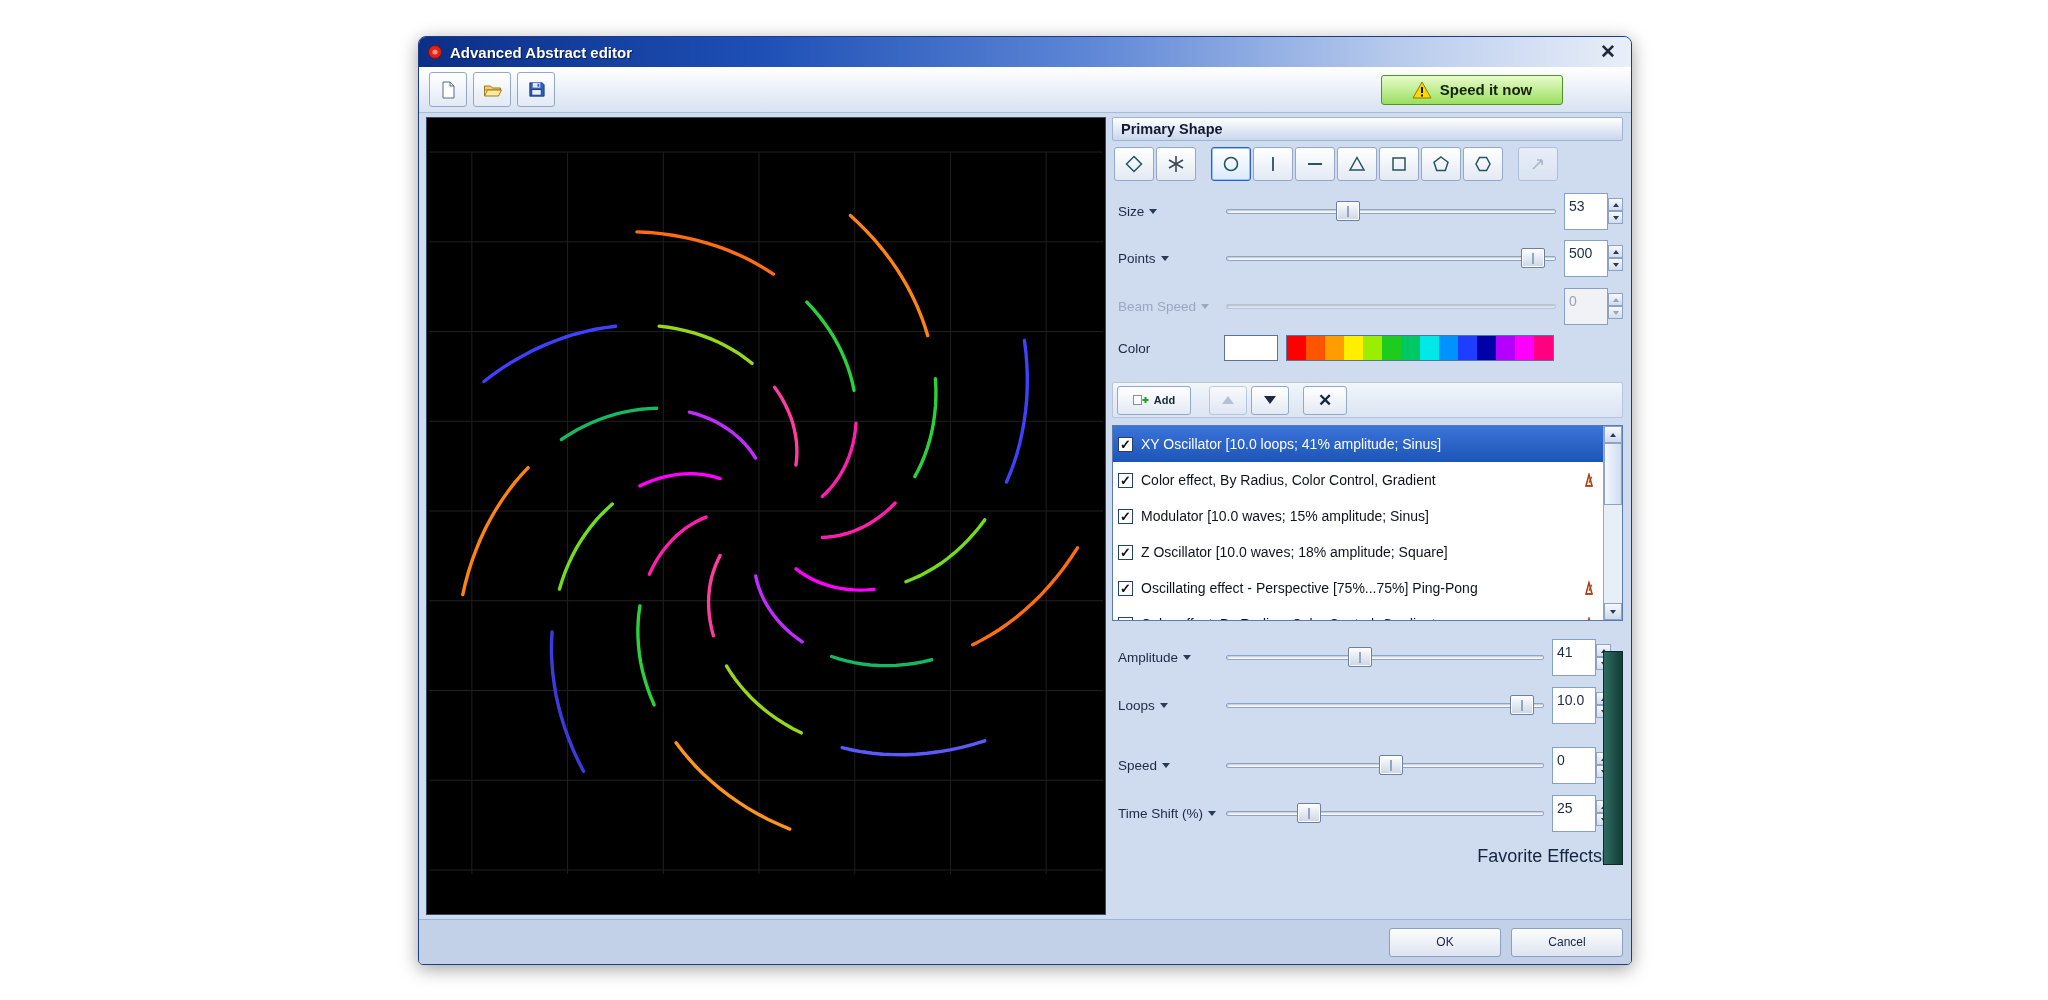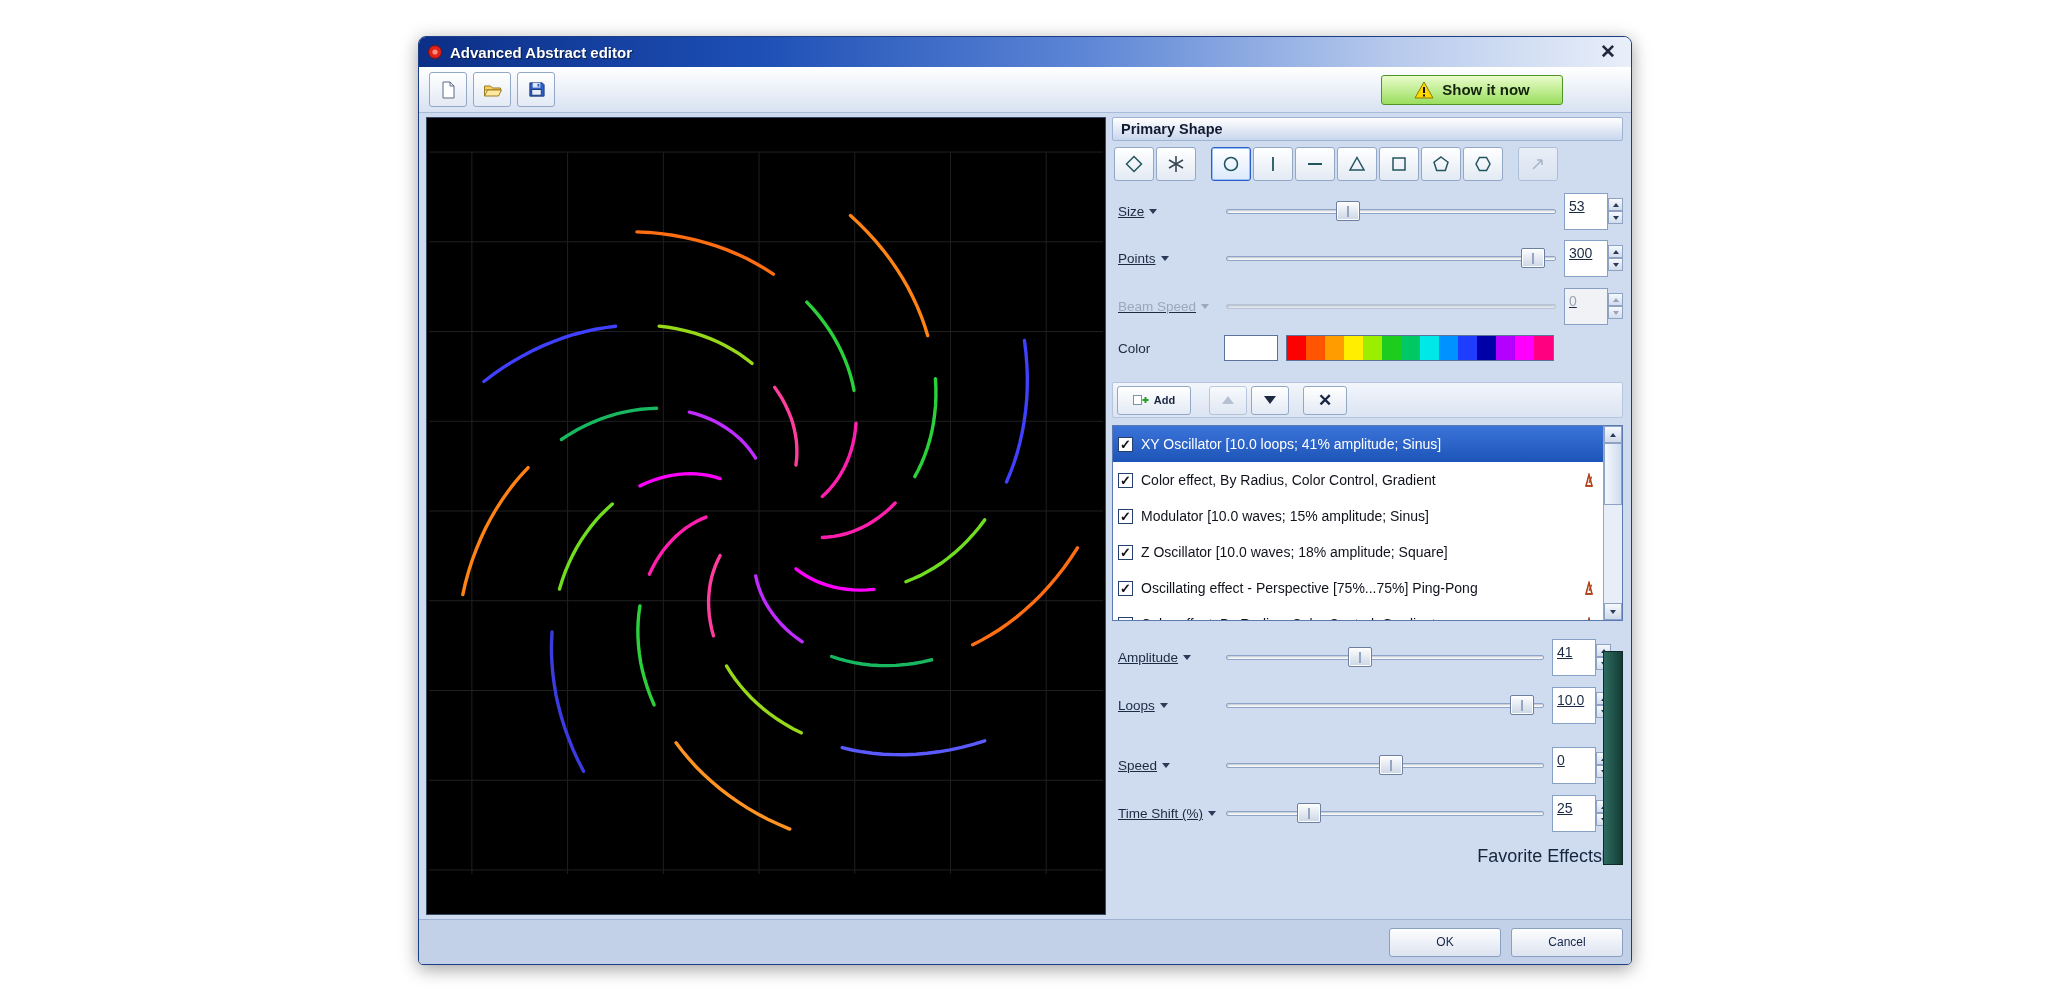"Show it now" span { text: Show -> Speed }
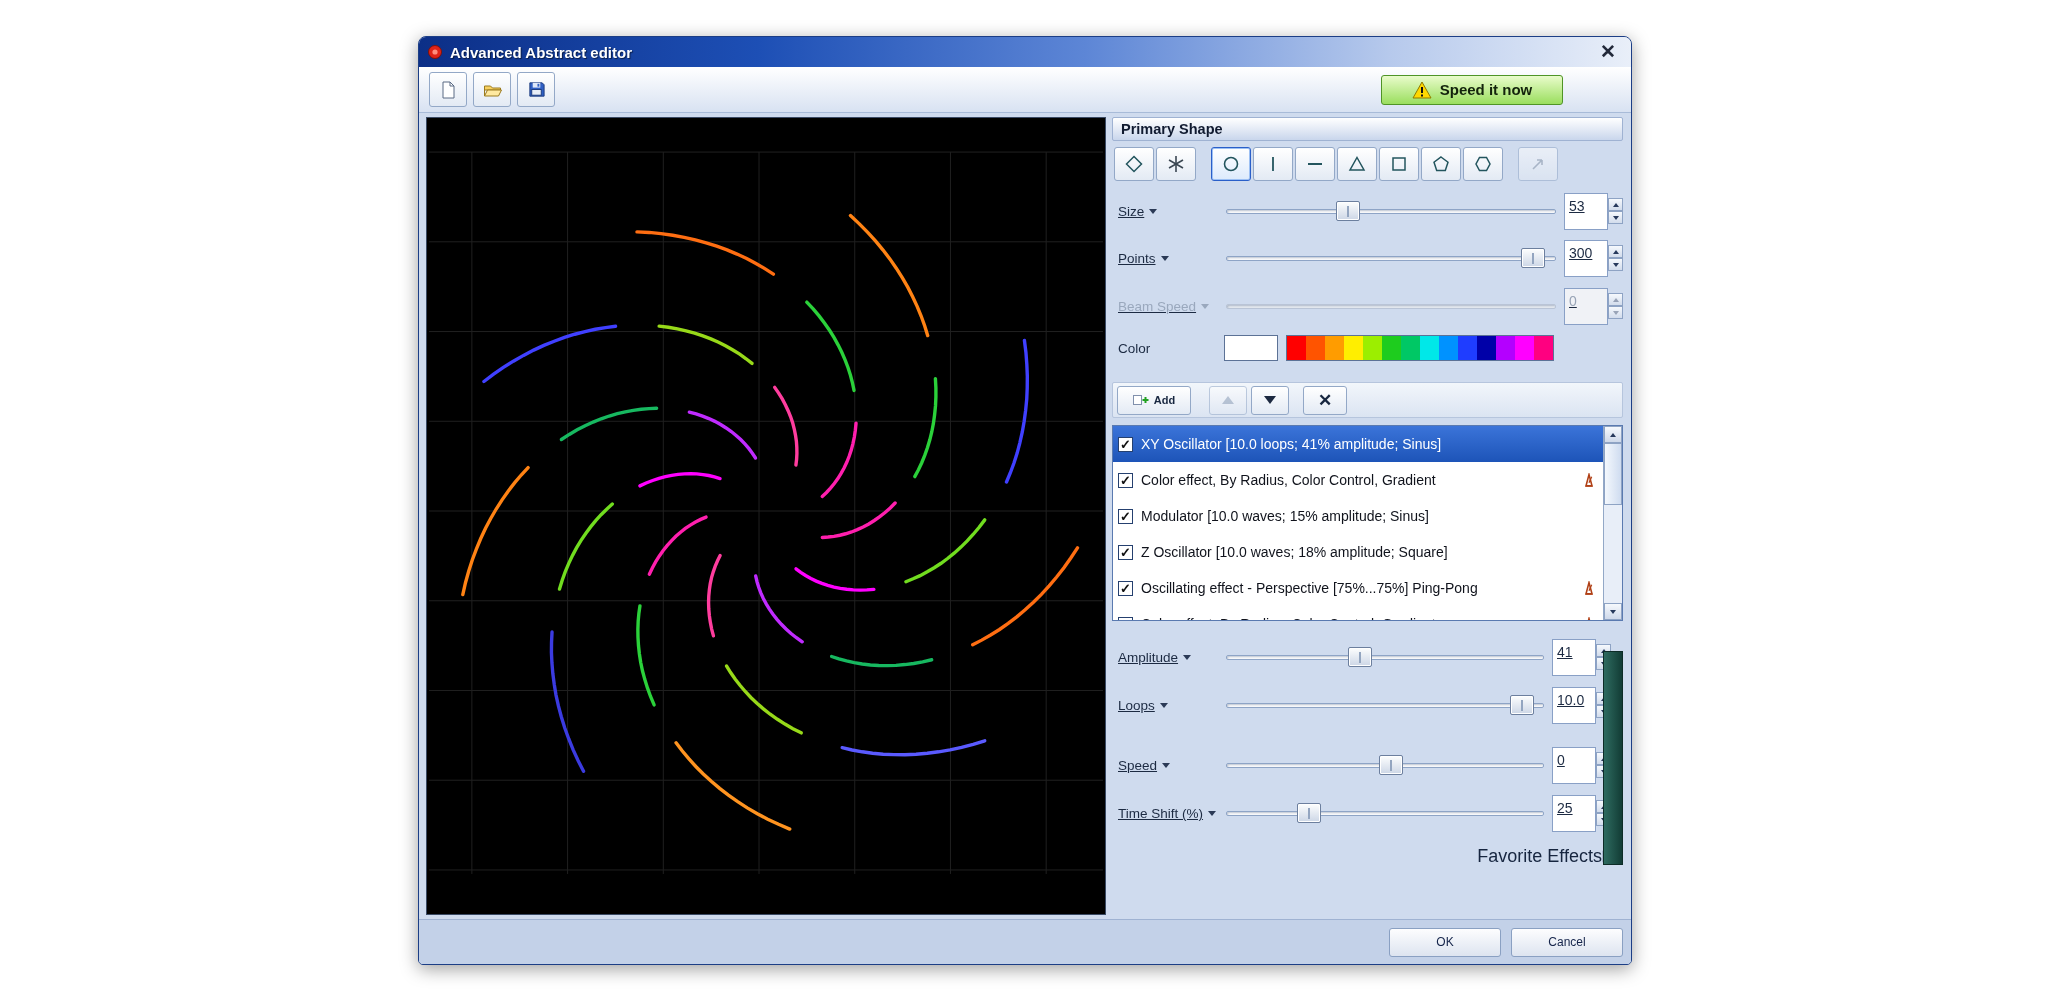"Size" .prow { text-decoration: underline -> none }
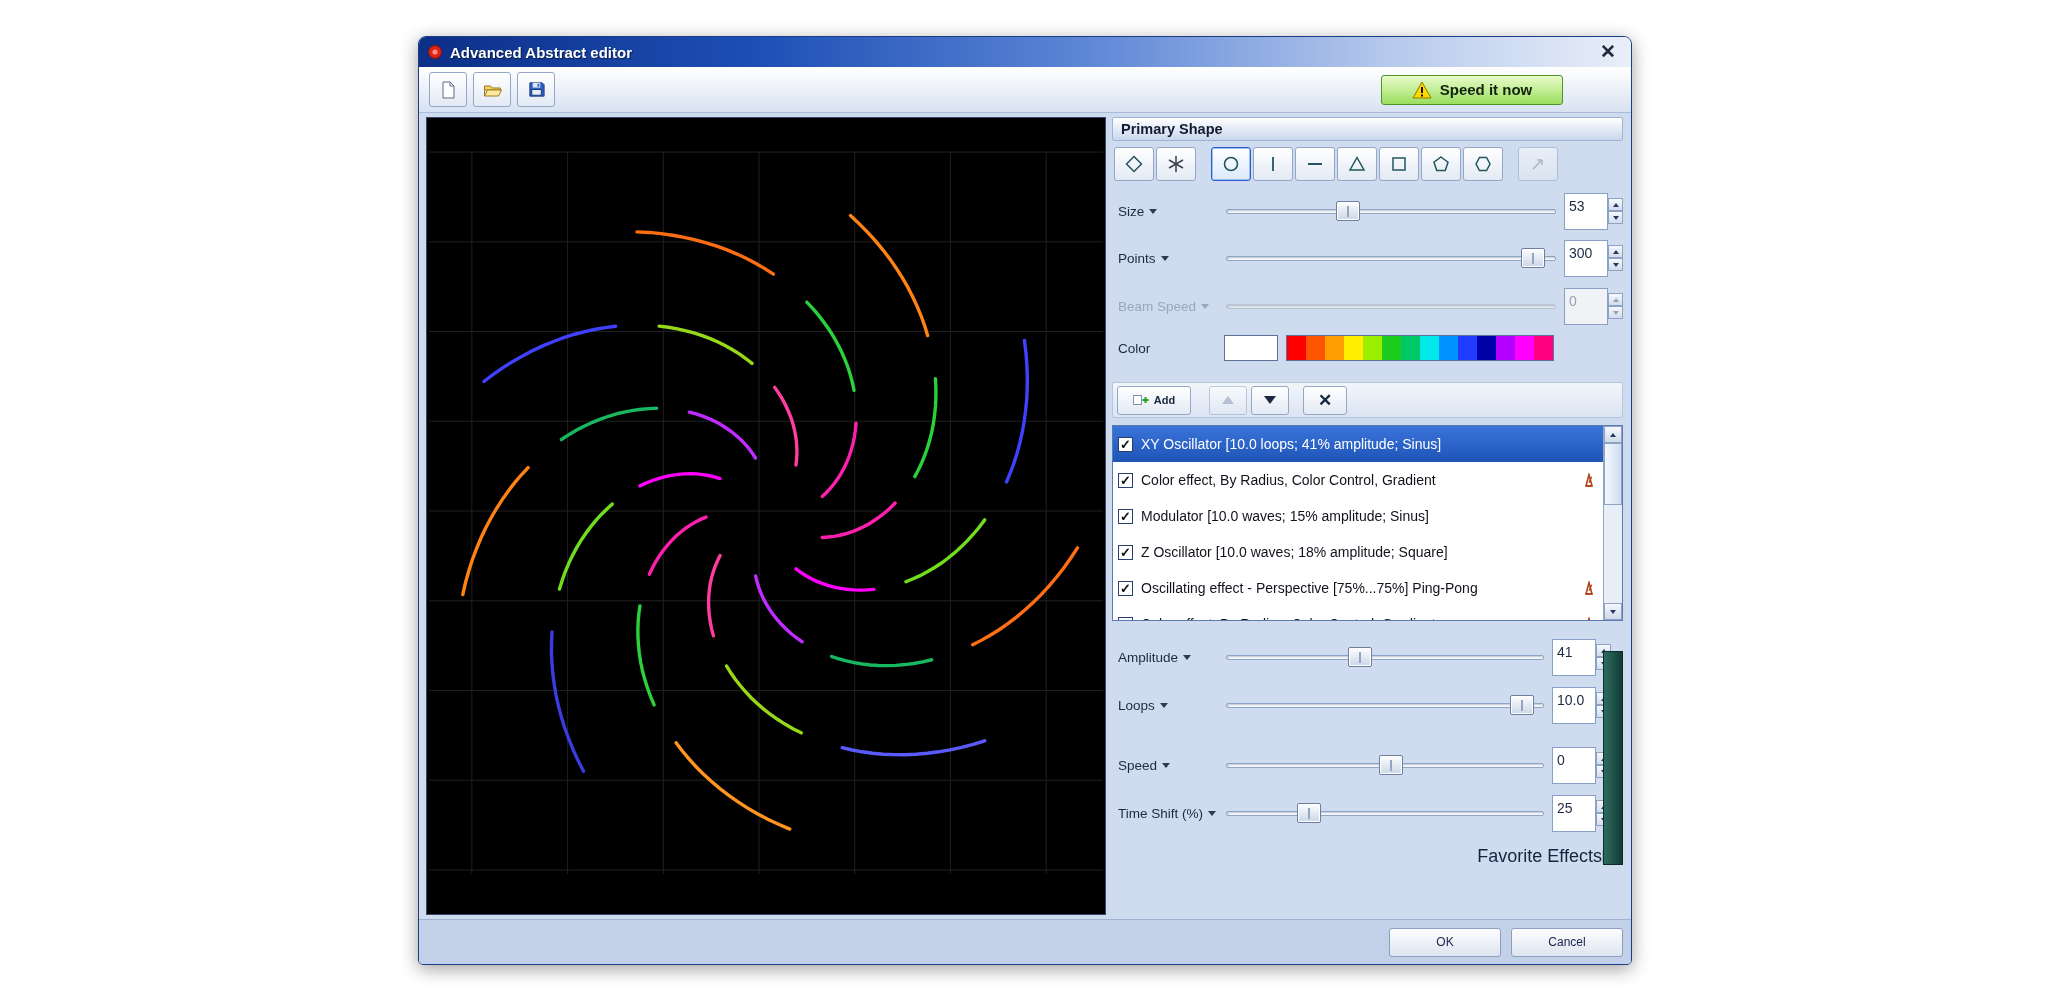"300" span.valbox { text: 300 -> 500 }
